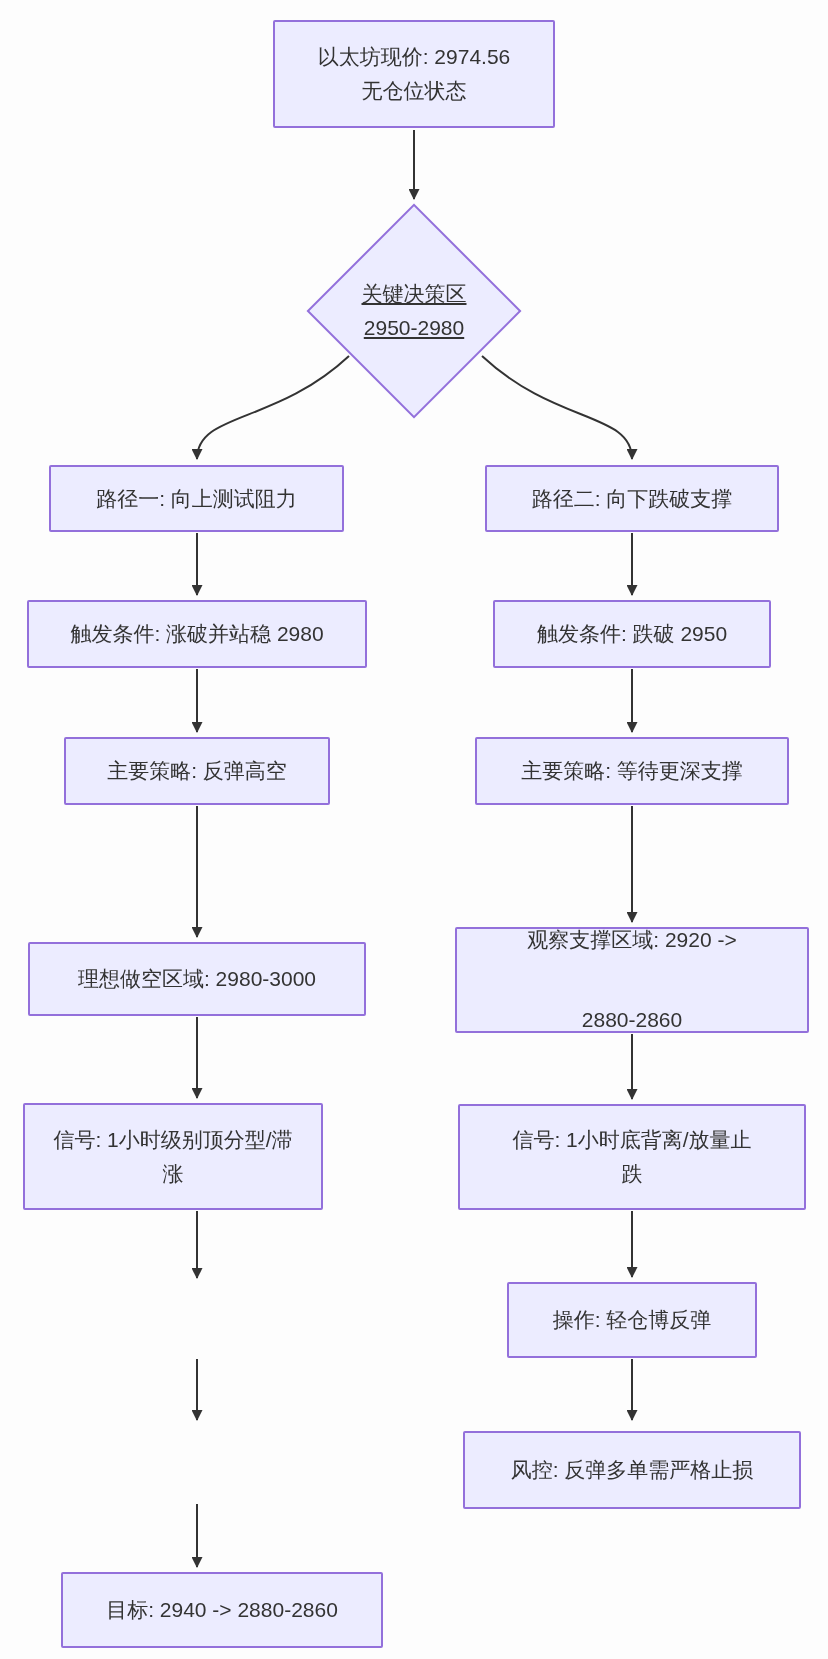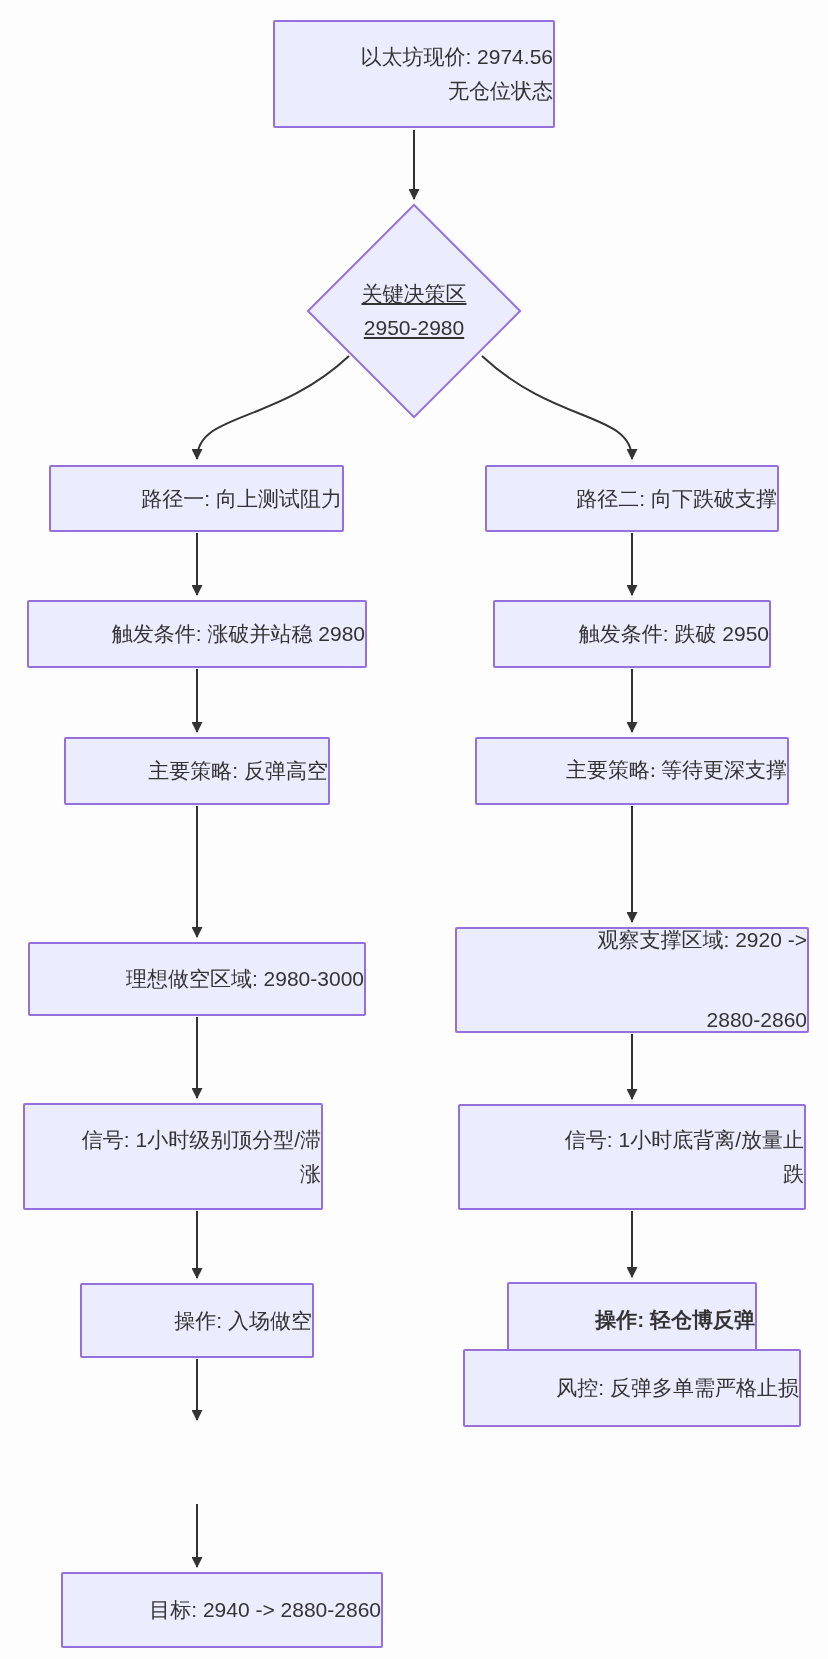"以太坊现价: 2974.56" .node { align-items: flex-end -> center }
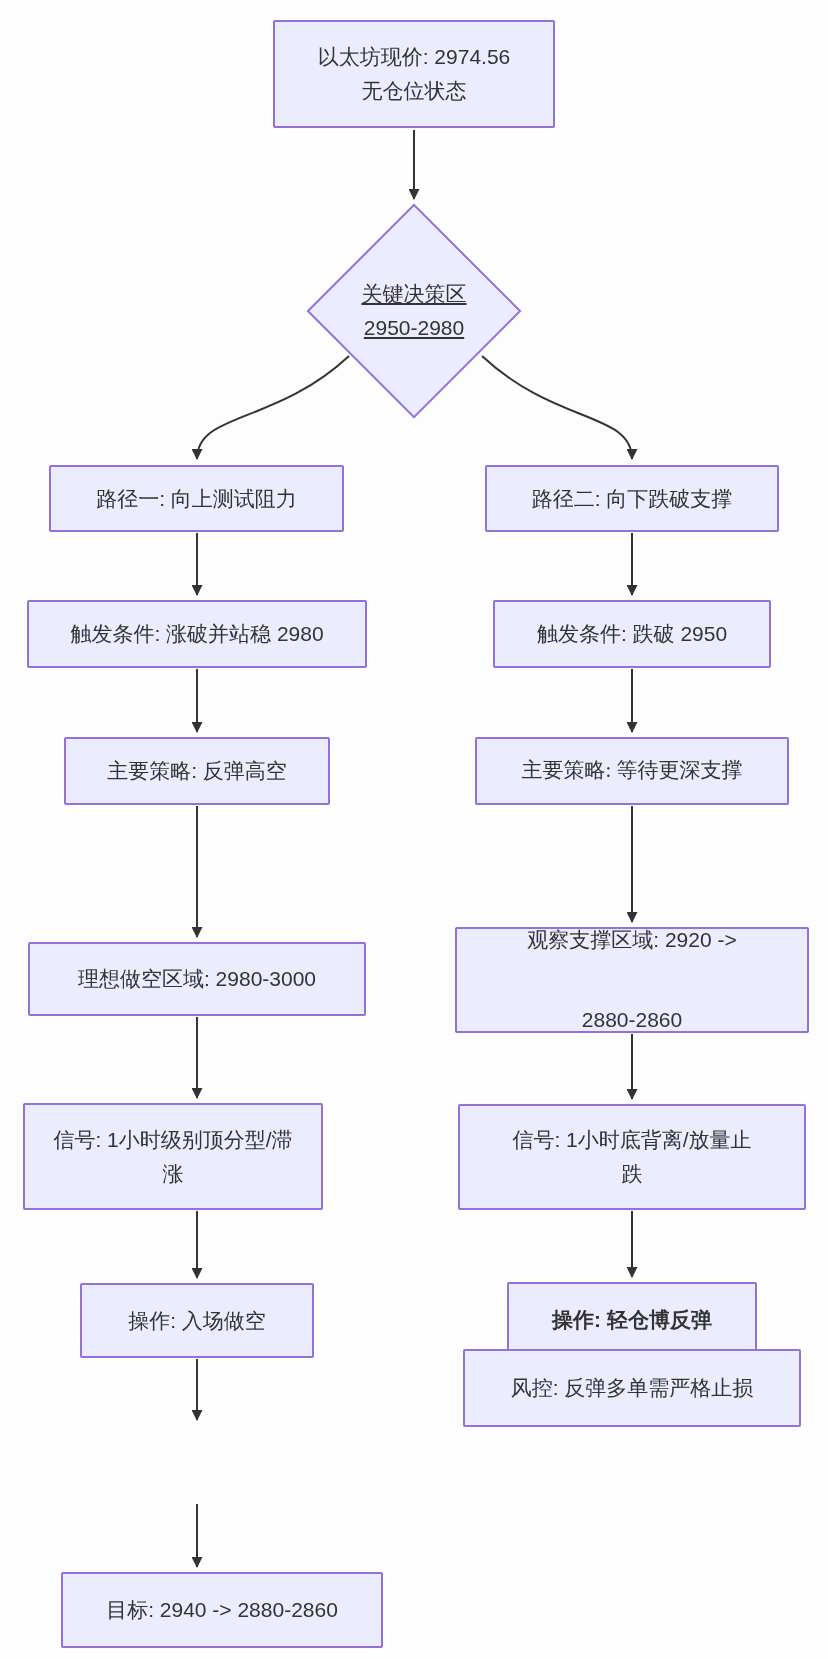"主要策略: 等待更深支撑" div.node { font-family: Liberation Serif, serif -> none }
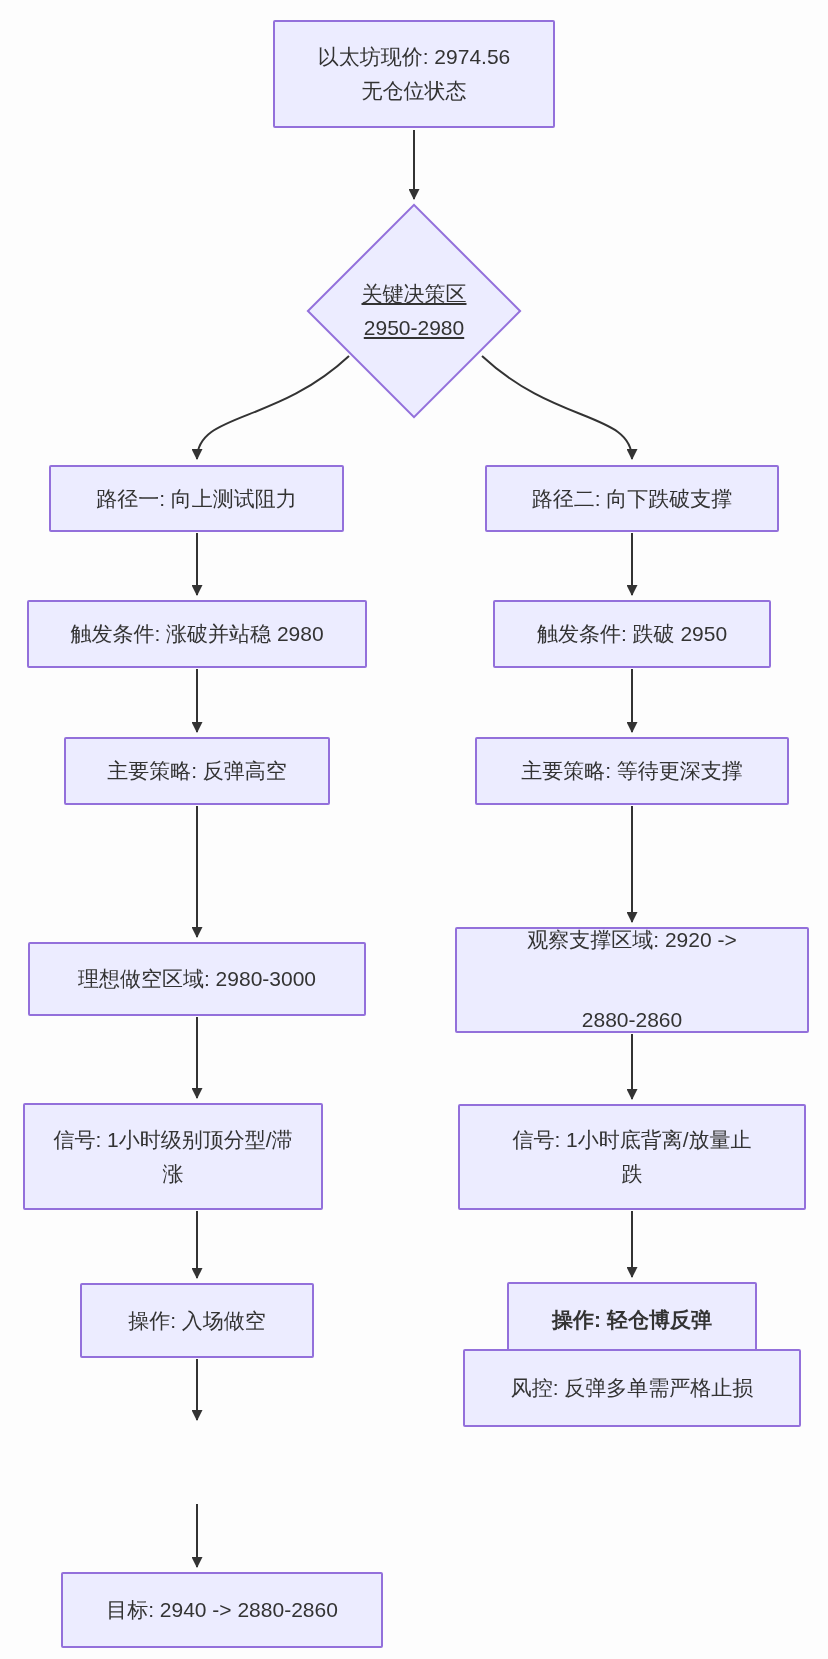"操作: 入场做空" div.node { html: <div> <span>操作: 入场做空</span> </div> -> none }
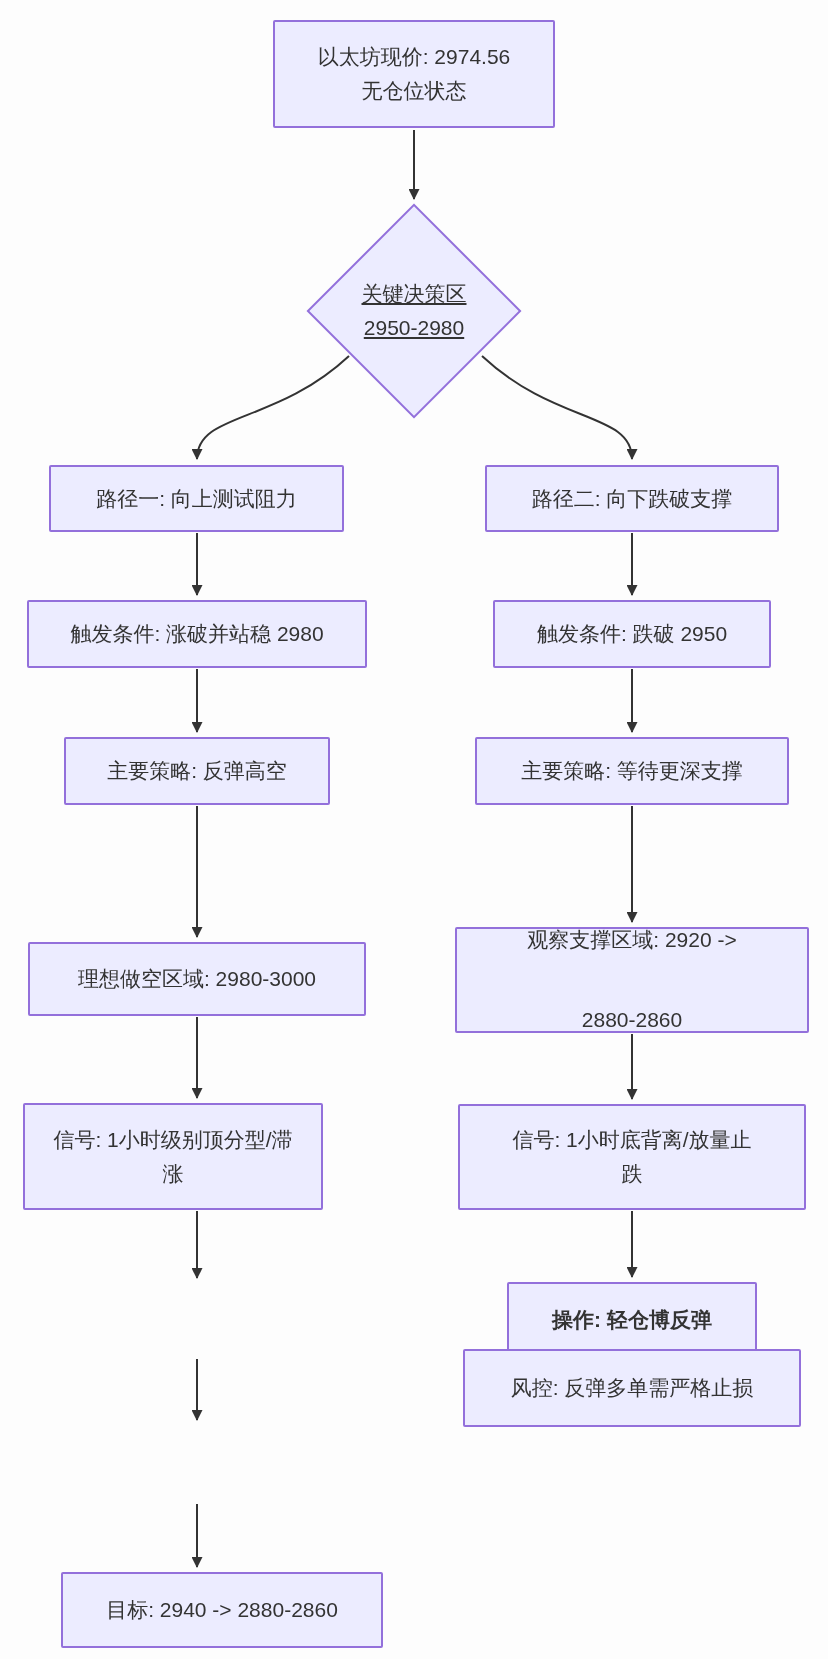"操作: 轻仓博反弹" div.node { font-weight: bold -> none }
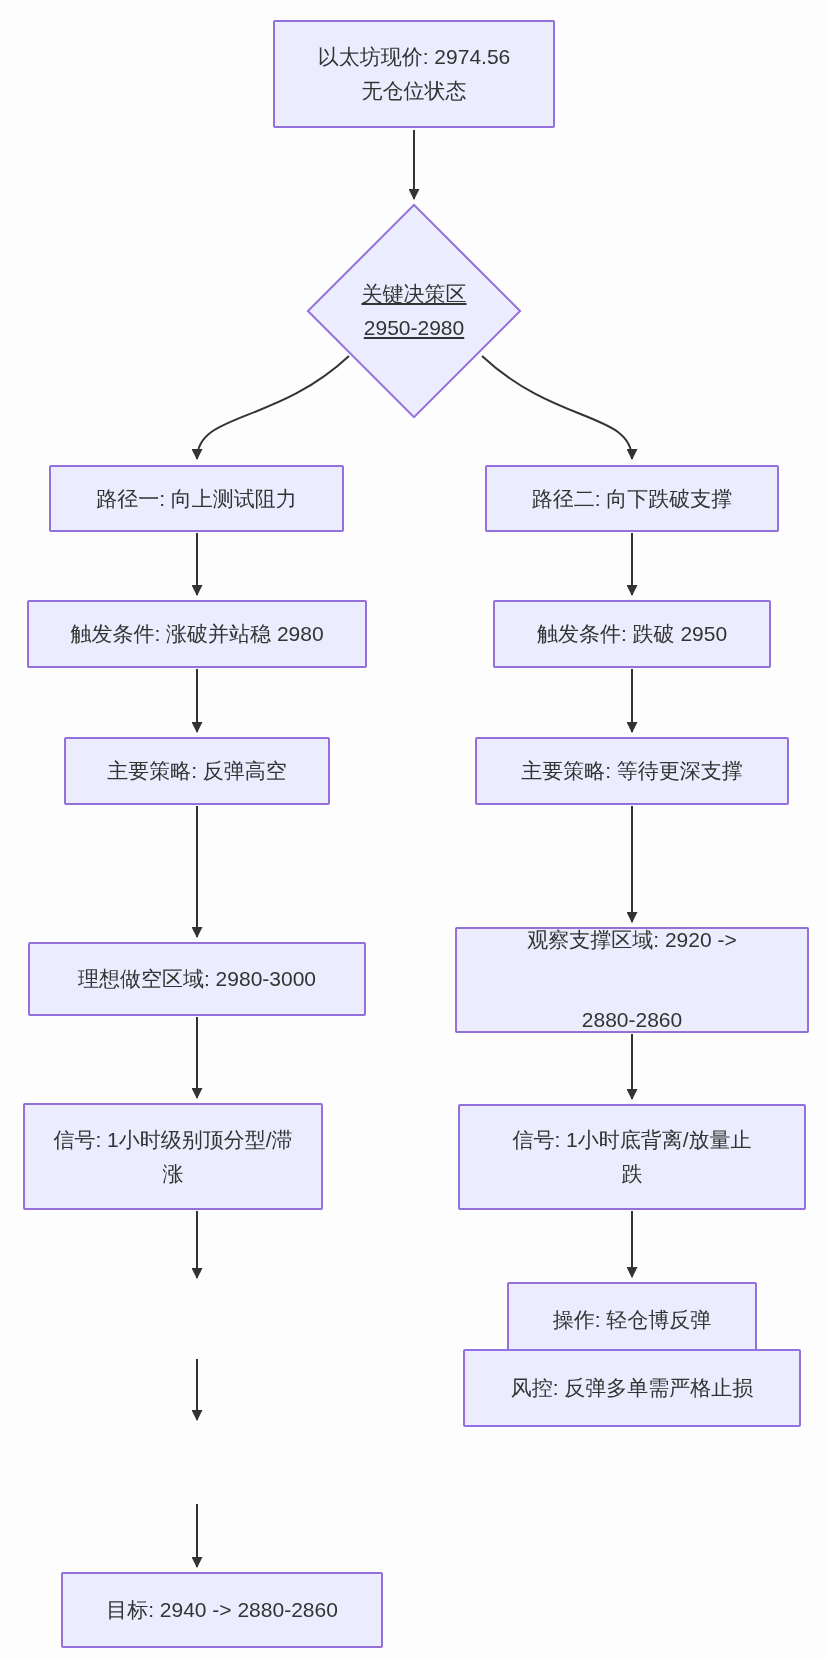"风控: 反弹多单需严格止损" div.node { top: 1349px -> 1431px }
